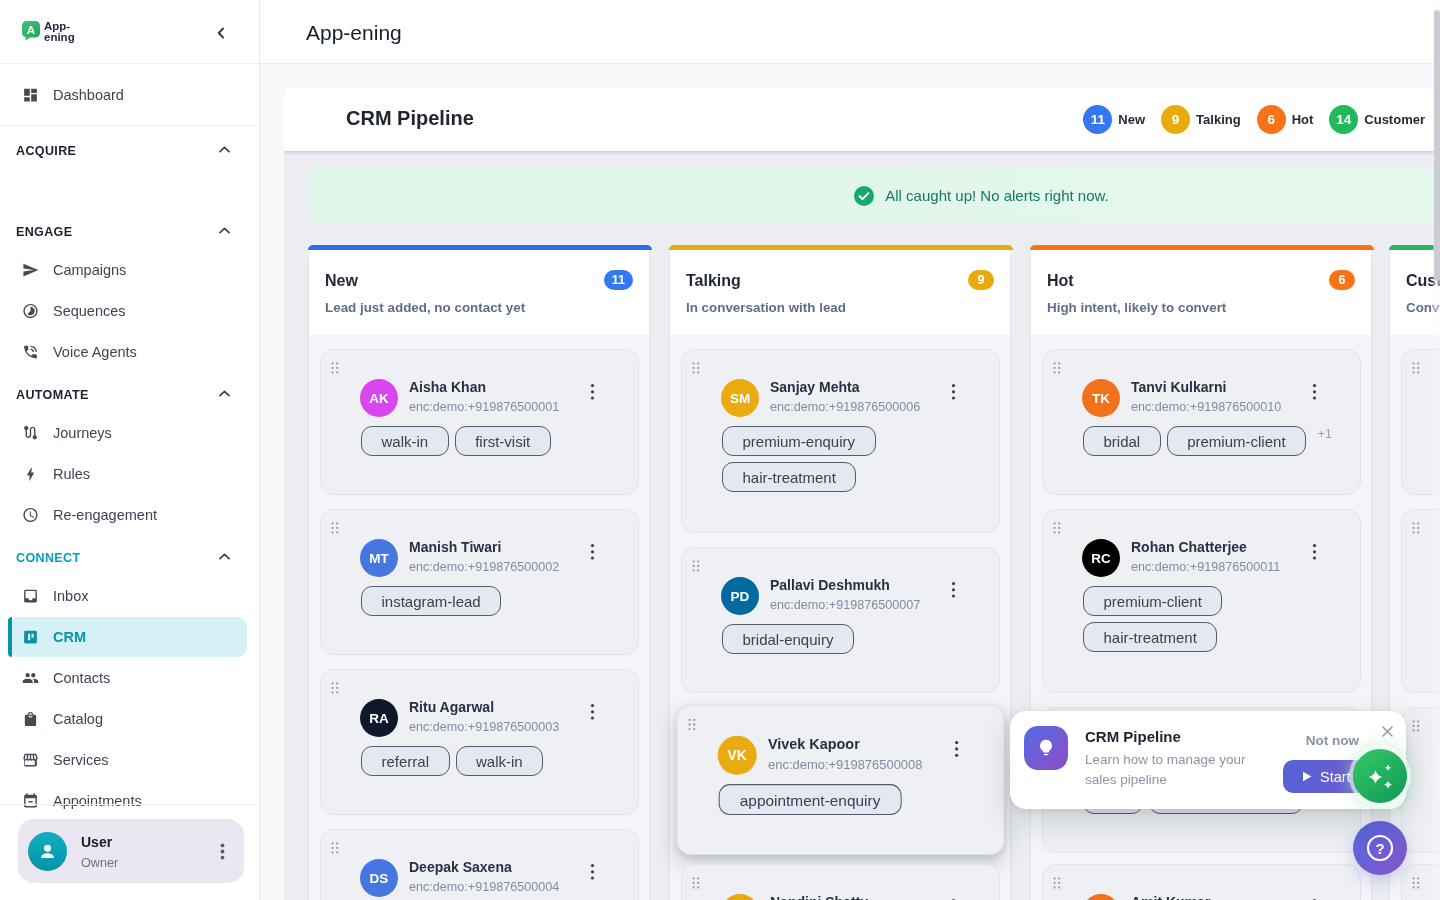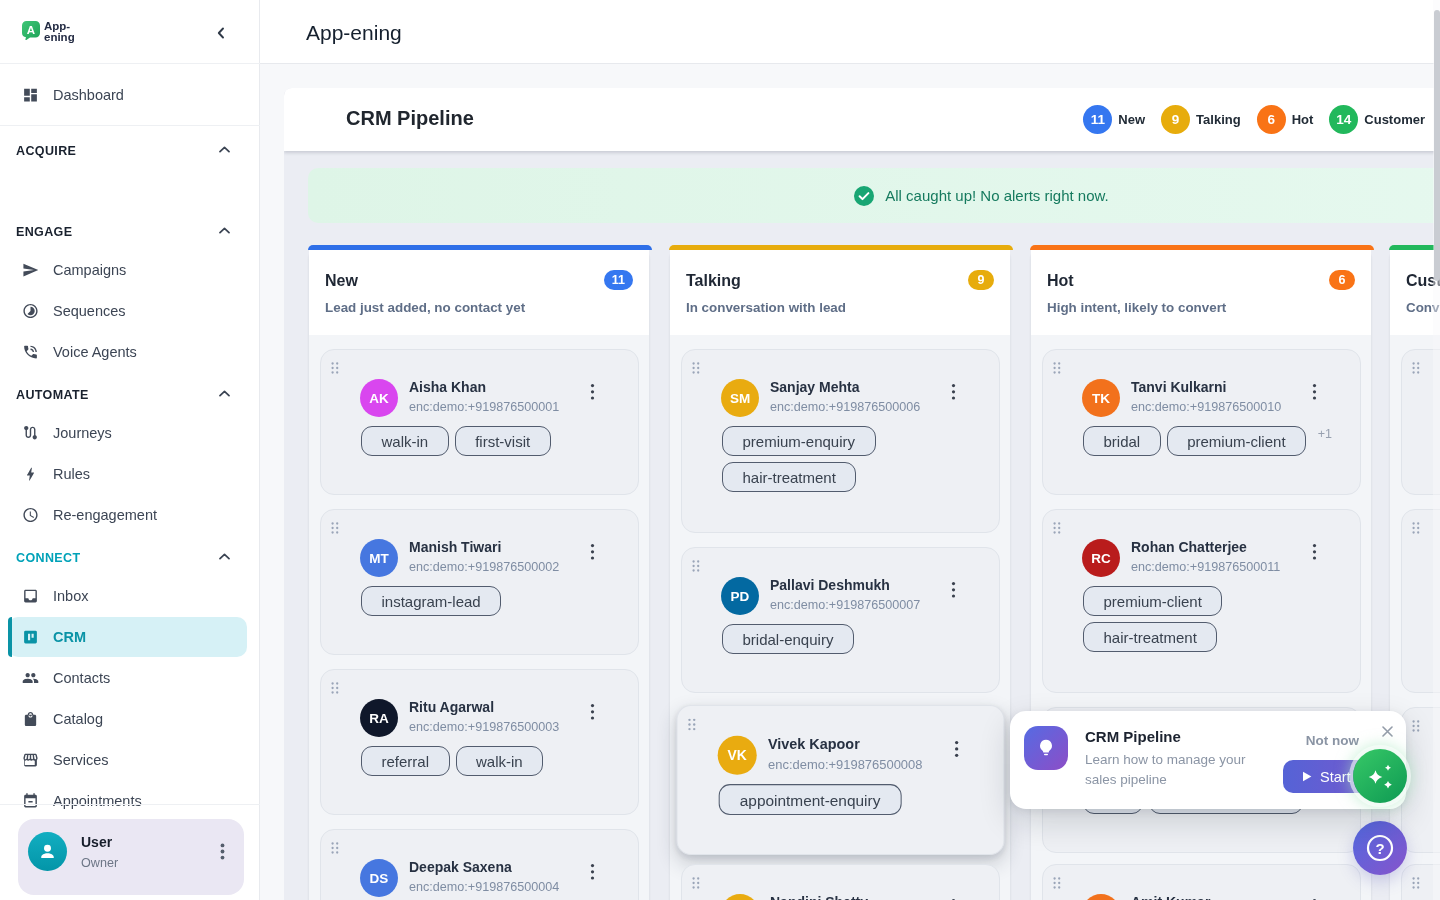"RC" div.avatar { background: #b91c1c -> #000000 }
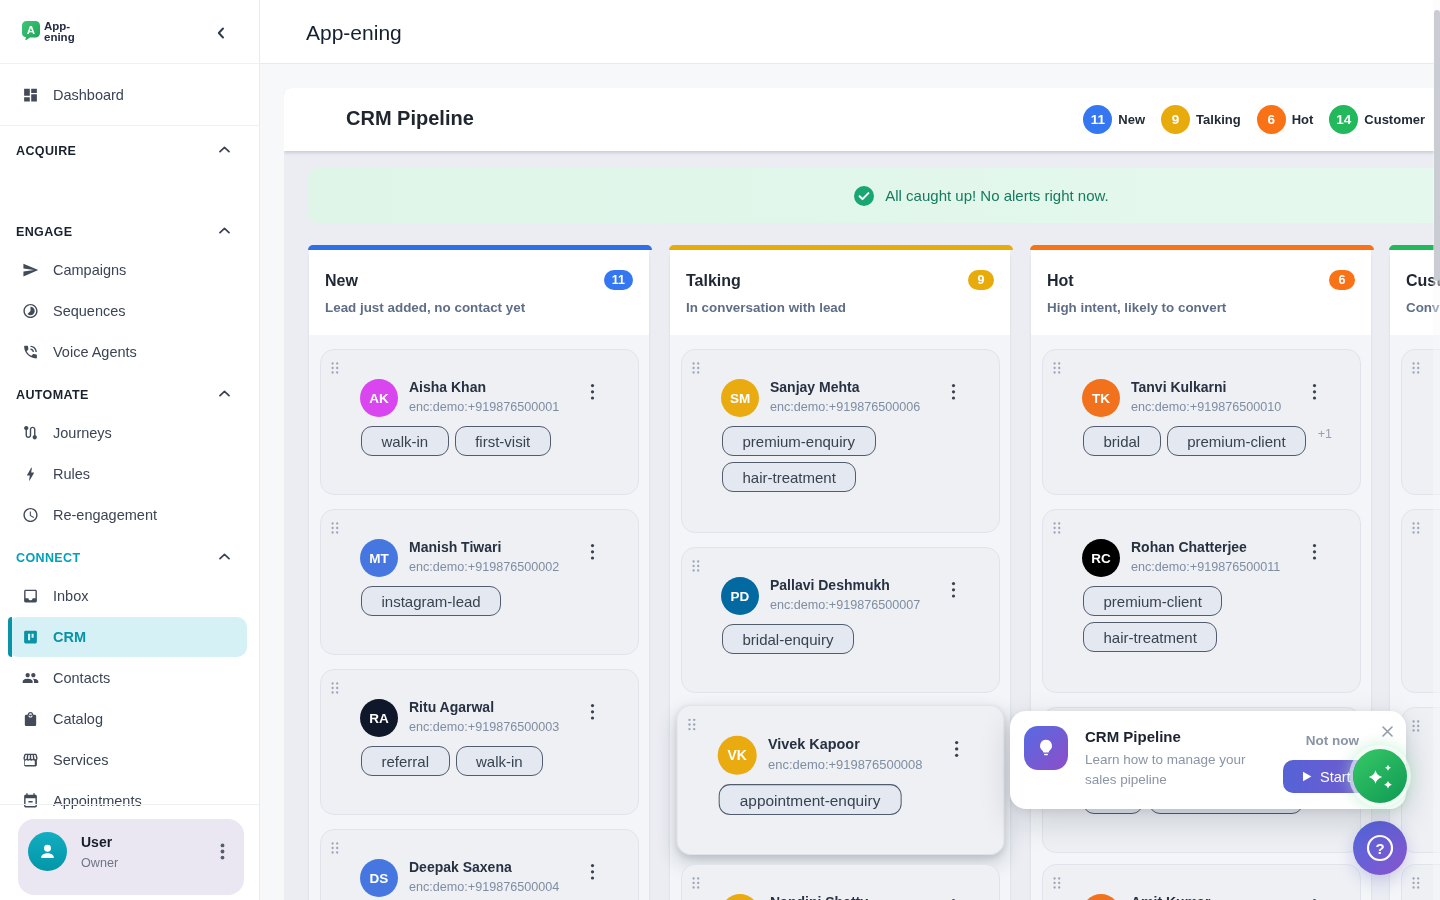"User" div.abs { height: 76px -> 64px }
